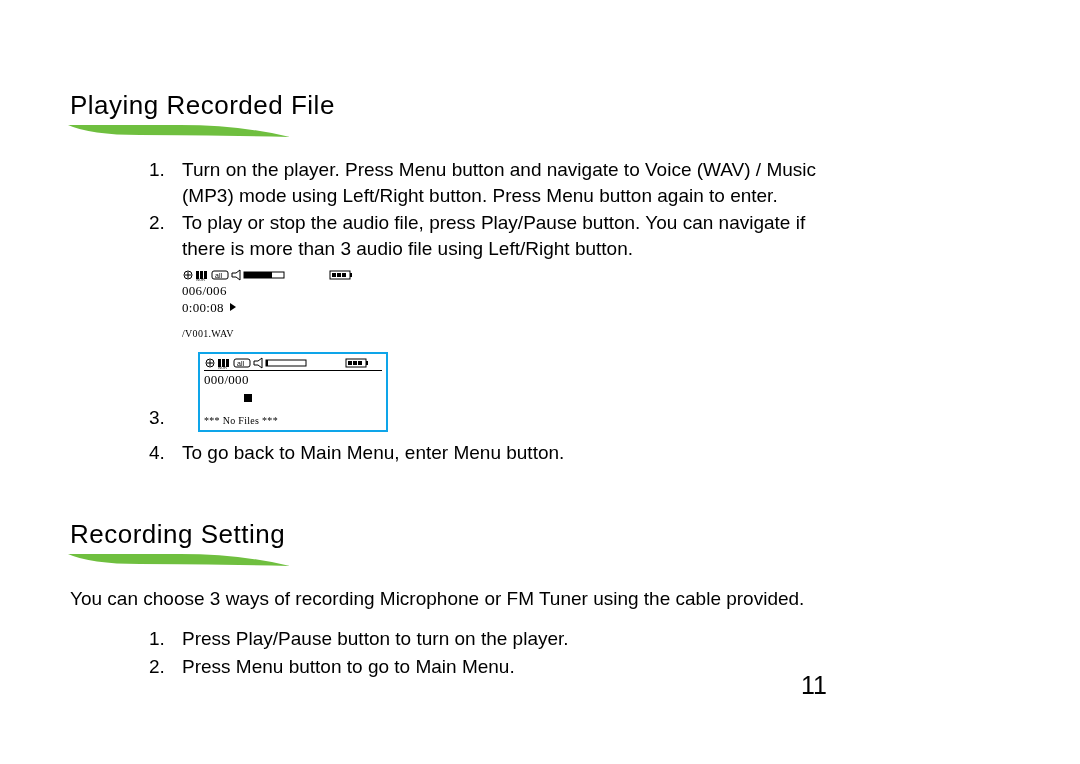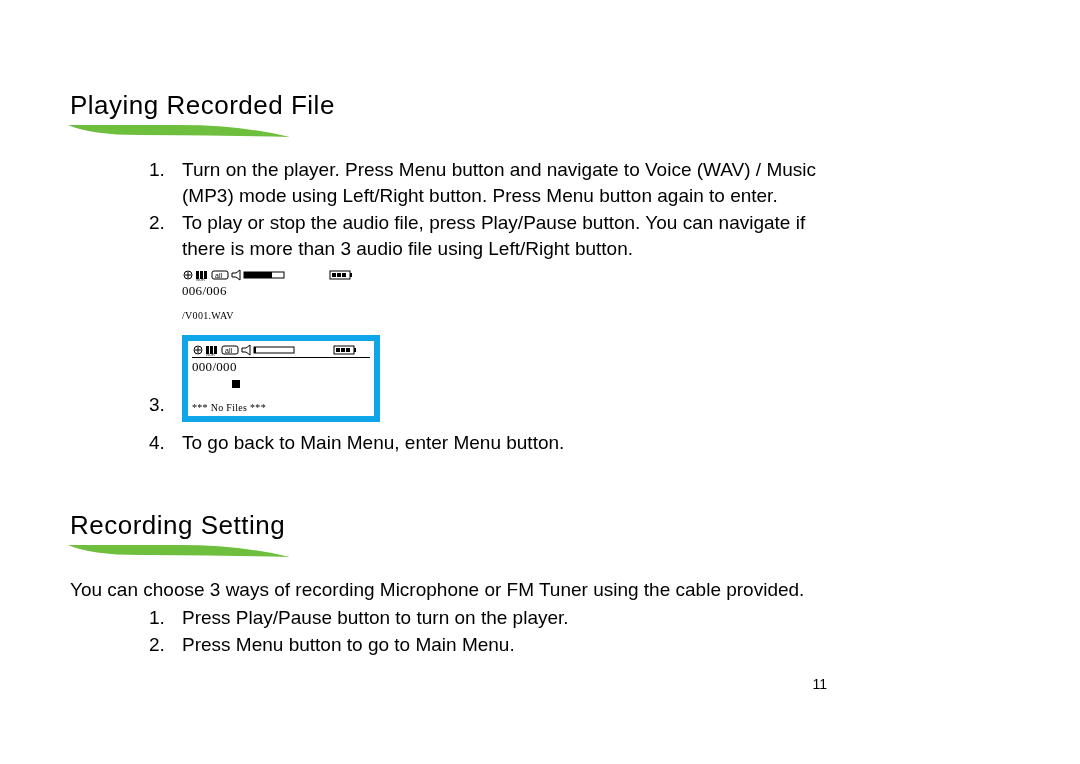"0:00:08" div.screen-line { html: none -> <div> <span>0:00:08</span><span></span> </div> }
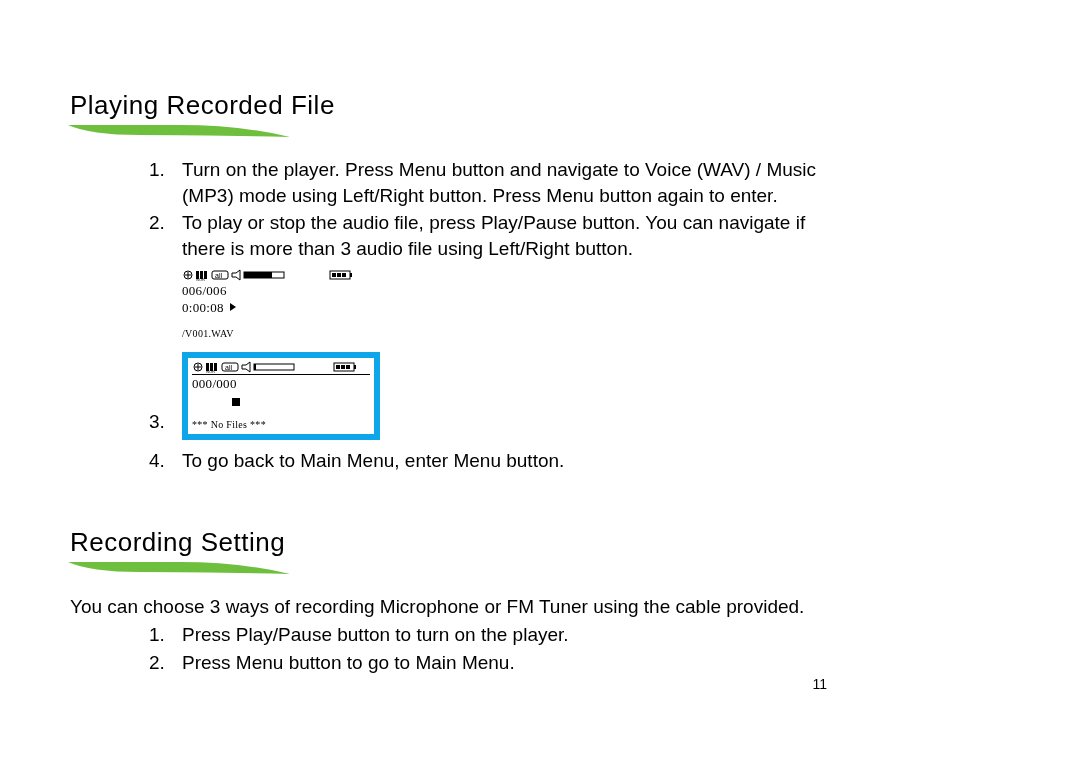"000/000" .device-screen.bordered { border: 6px solid #0ea5e9 -> 2px solid #0ea5e9; margin-left: none -> 16px }
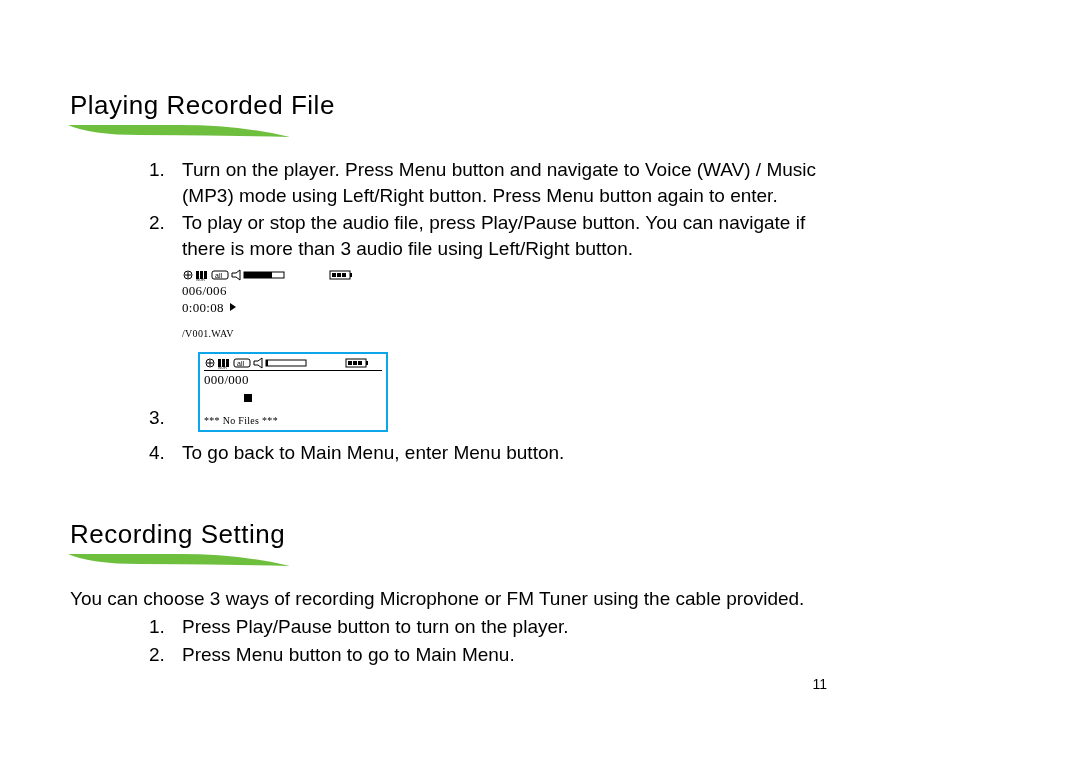"You can choose 3 ways" .intro-para { margin: 10px 0 2px 0 -> 10px 0 14px 0 }
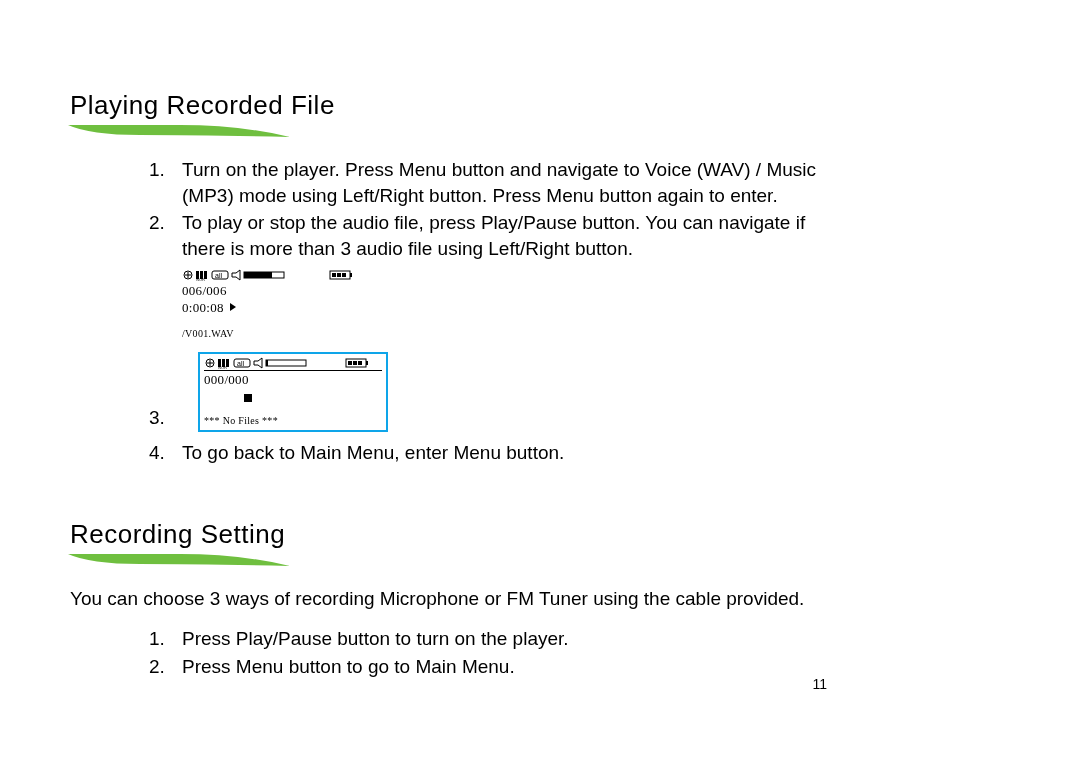"11" .page-num { bottom: 72px -> 64px; font-size: 14px -> 25px }
